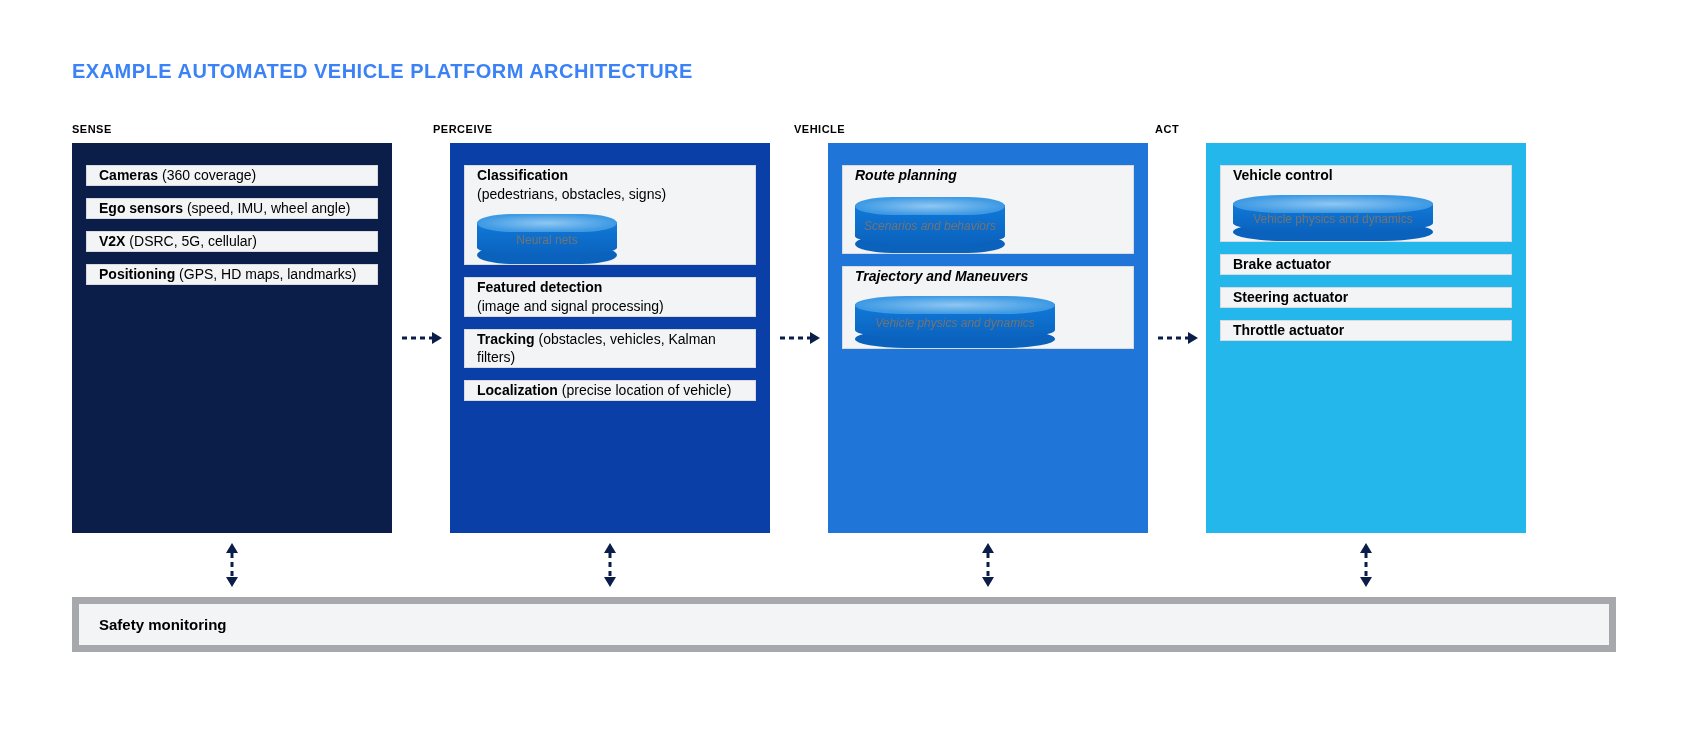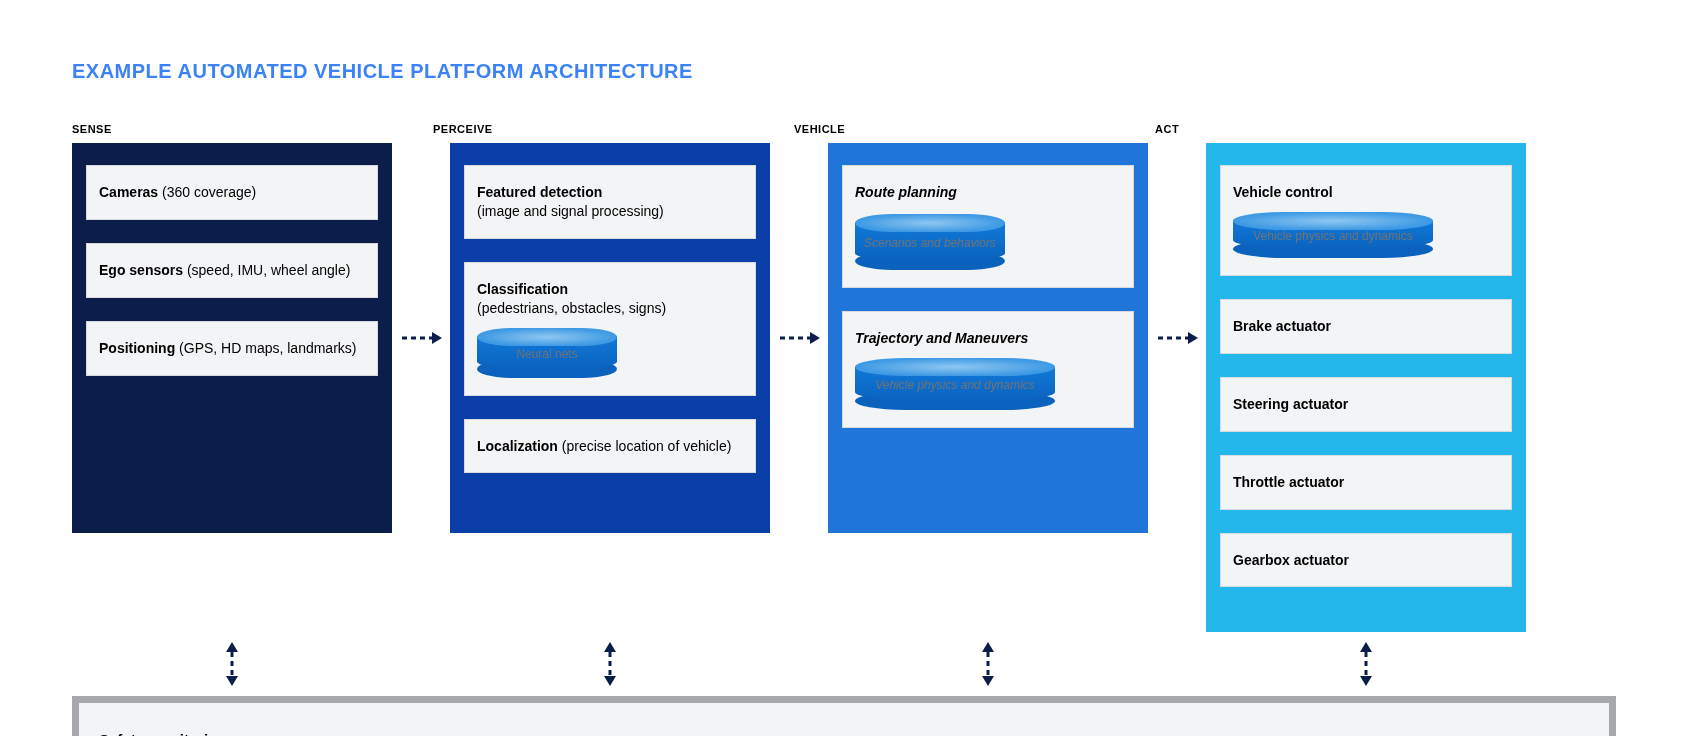"Cameras (360 coverage)" .card { margin-bottom: 23px -> 12px; padding: 17px 12px -> 0 12px }
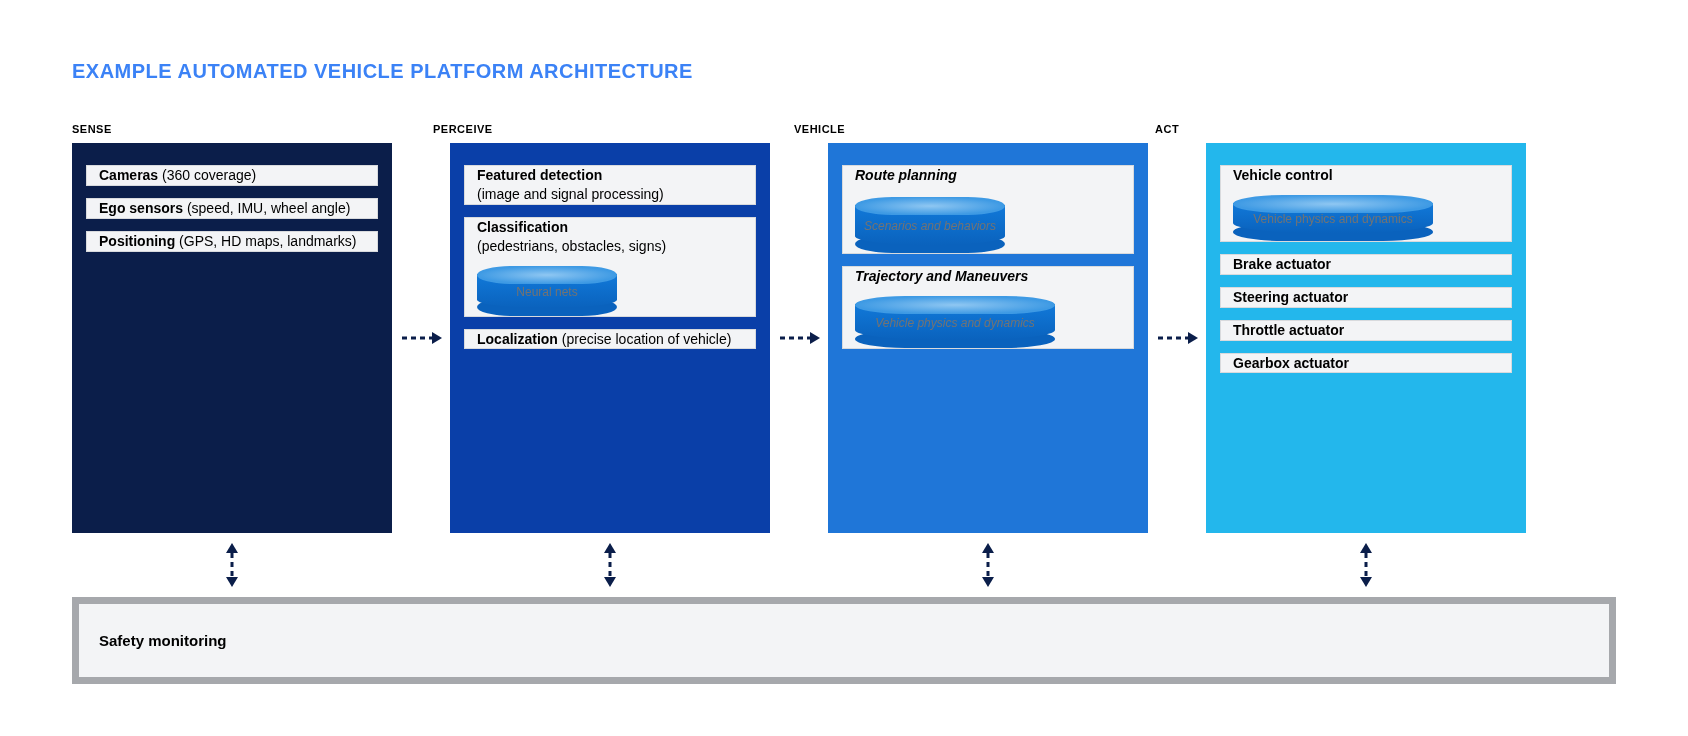"V2X (DSRC, 5G, cellular)" div.card { html: none -> <div> <b>V2X</b><span> (DSRC, 5G, cellular)</span> </div> }
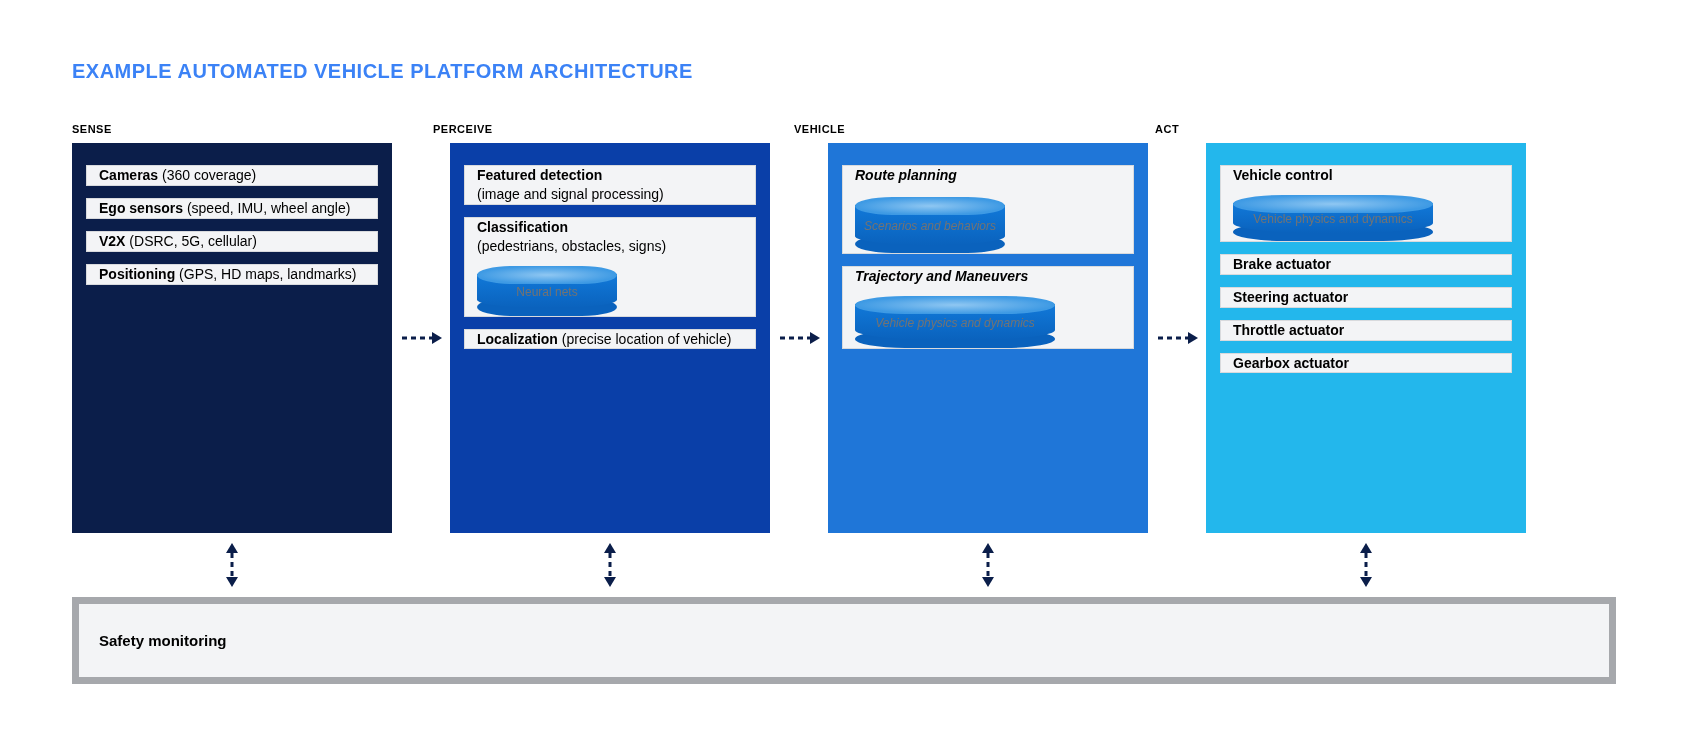"Featured detection" div.card { order: before "Classification" -> after "Classification" }
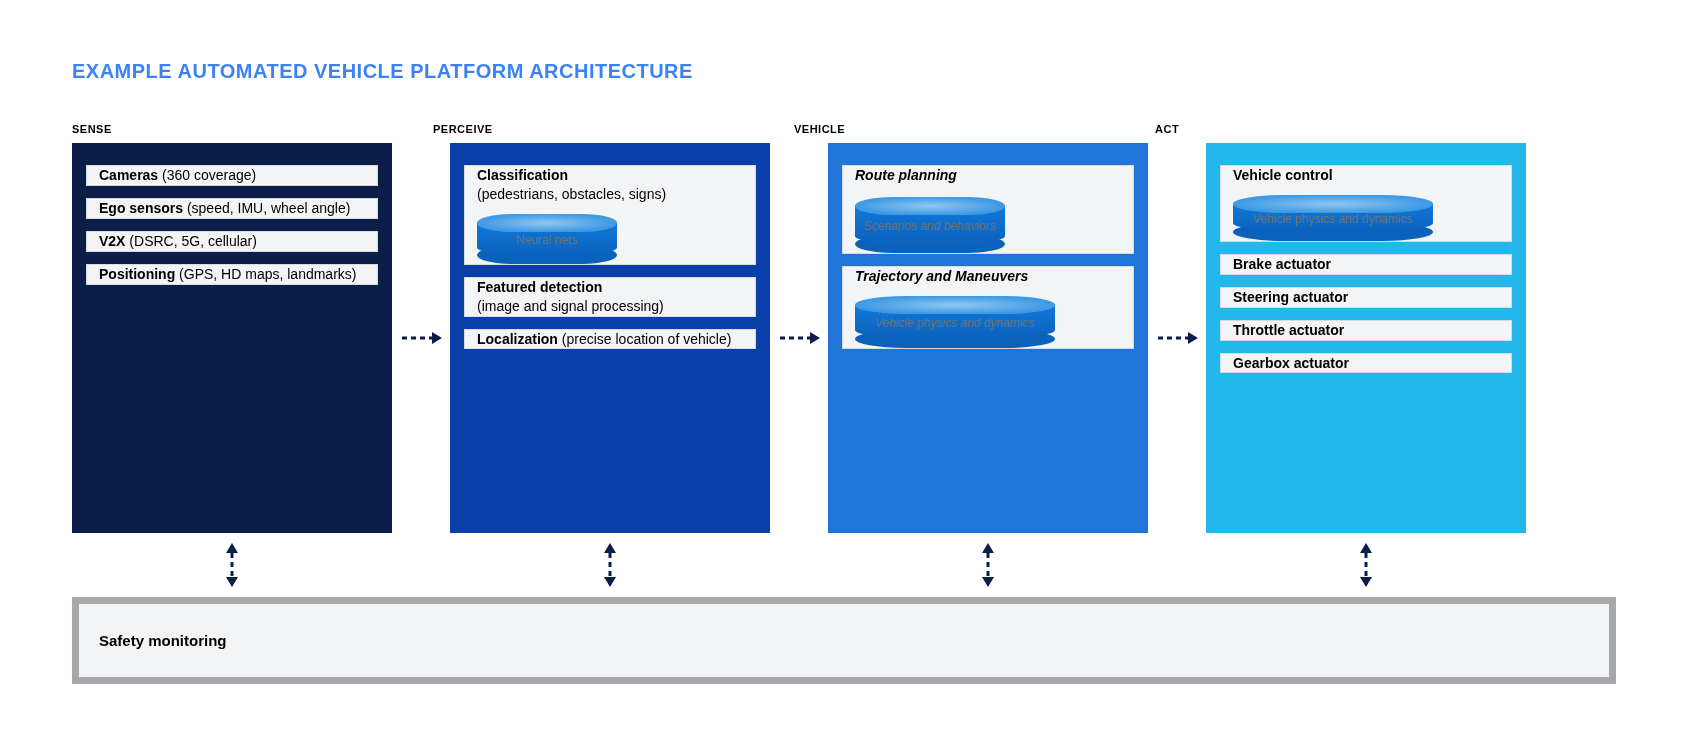"Tracking (obstacles, vehicles, Kalman" div.card { html: none -> <div> <b>Tracking</b><span> (obstacles, vehicles, Kalman filters)</span> </div> }
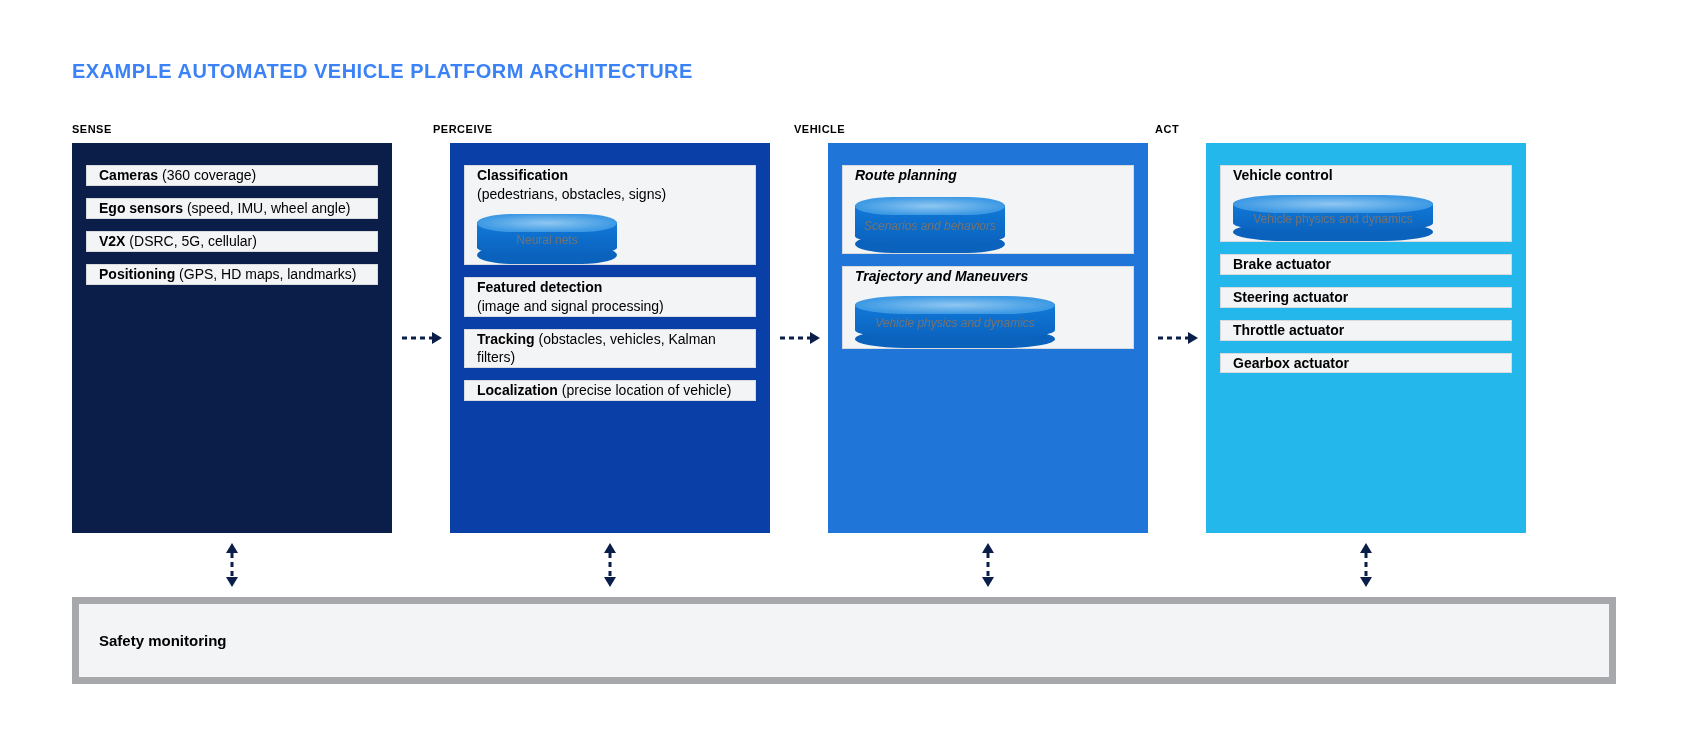"Gearbox actuator" div.card { html: <div><b>Gearbox actuator</b></div> -> none }
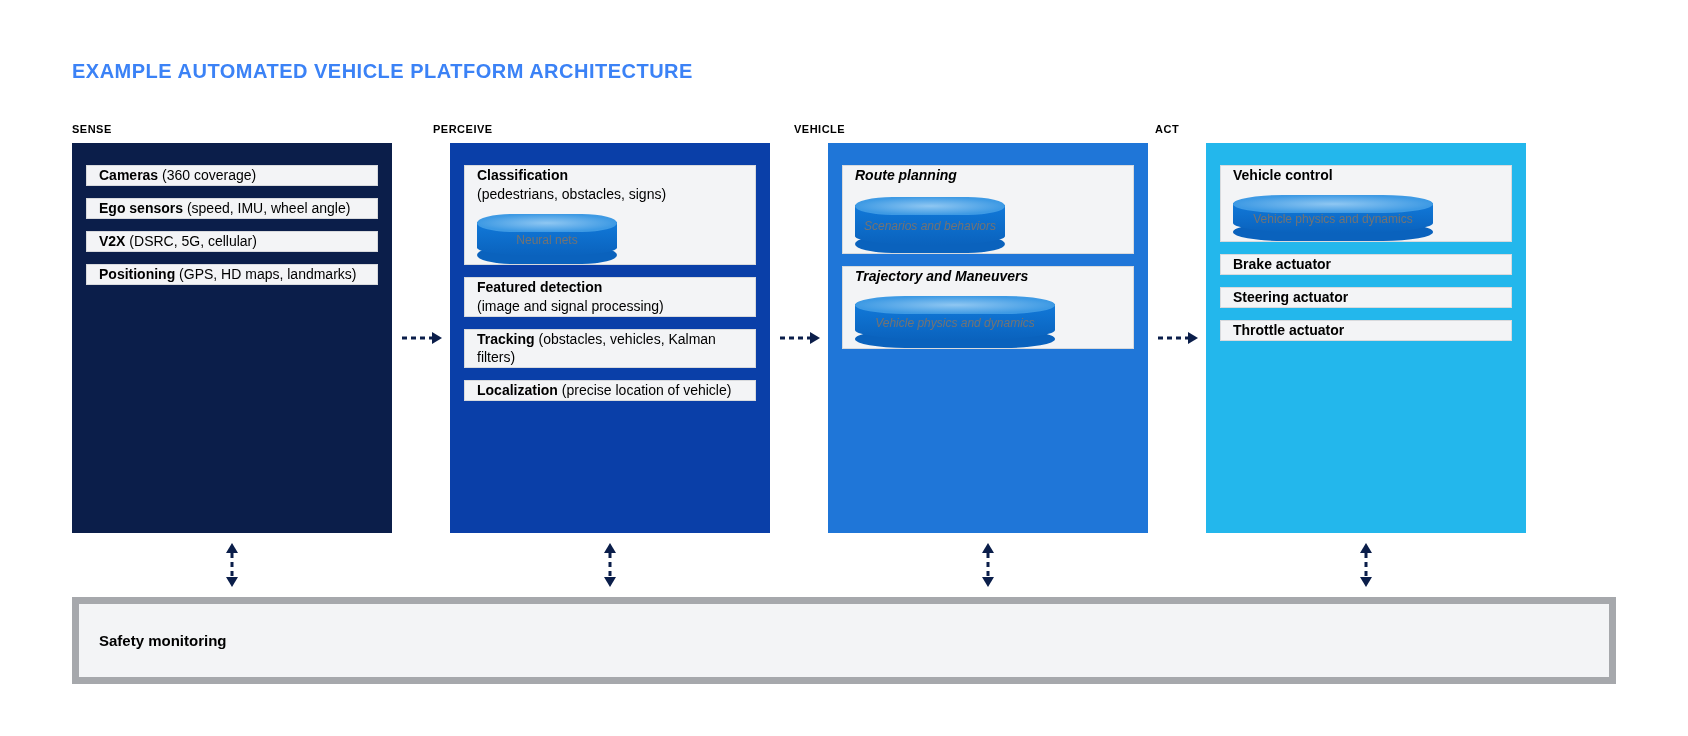"Safety monitoring" .safety-bar { padding: 28px 20px -> 12px 20px }
